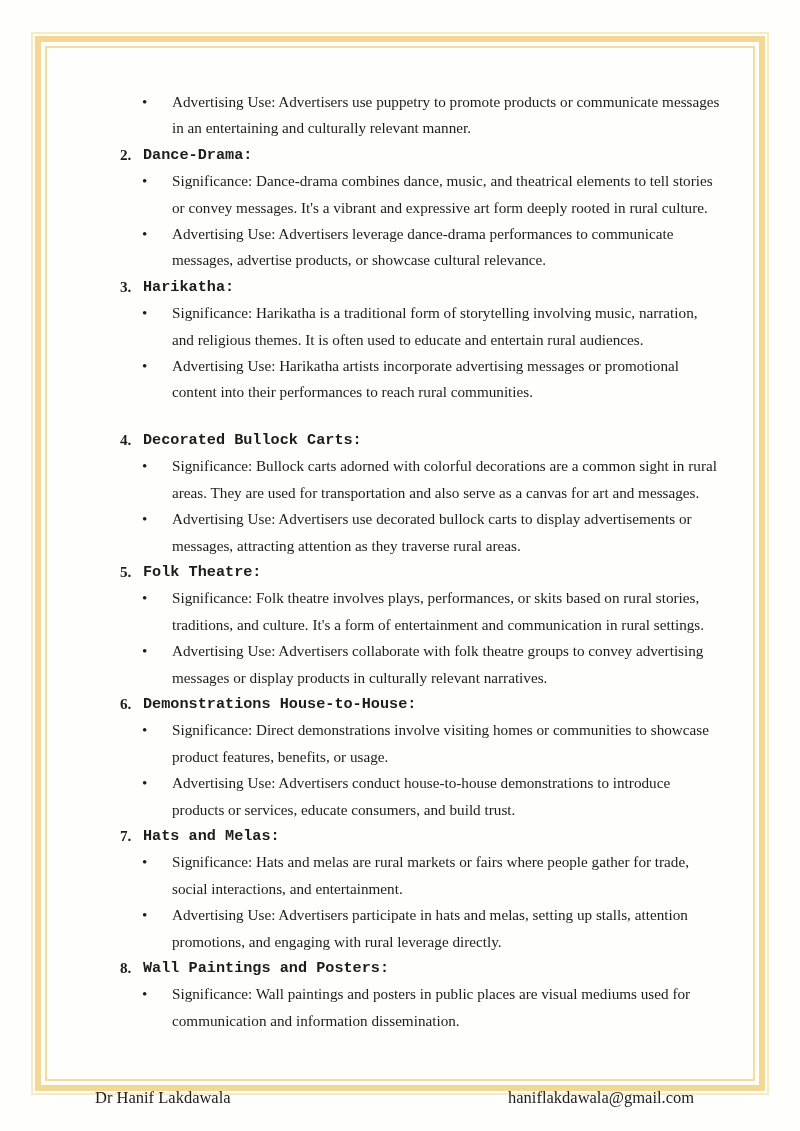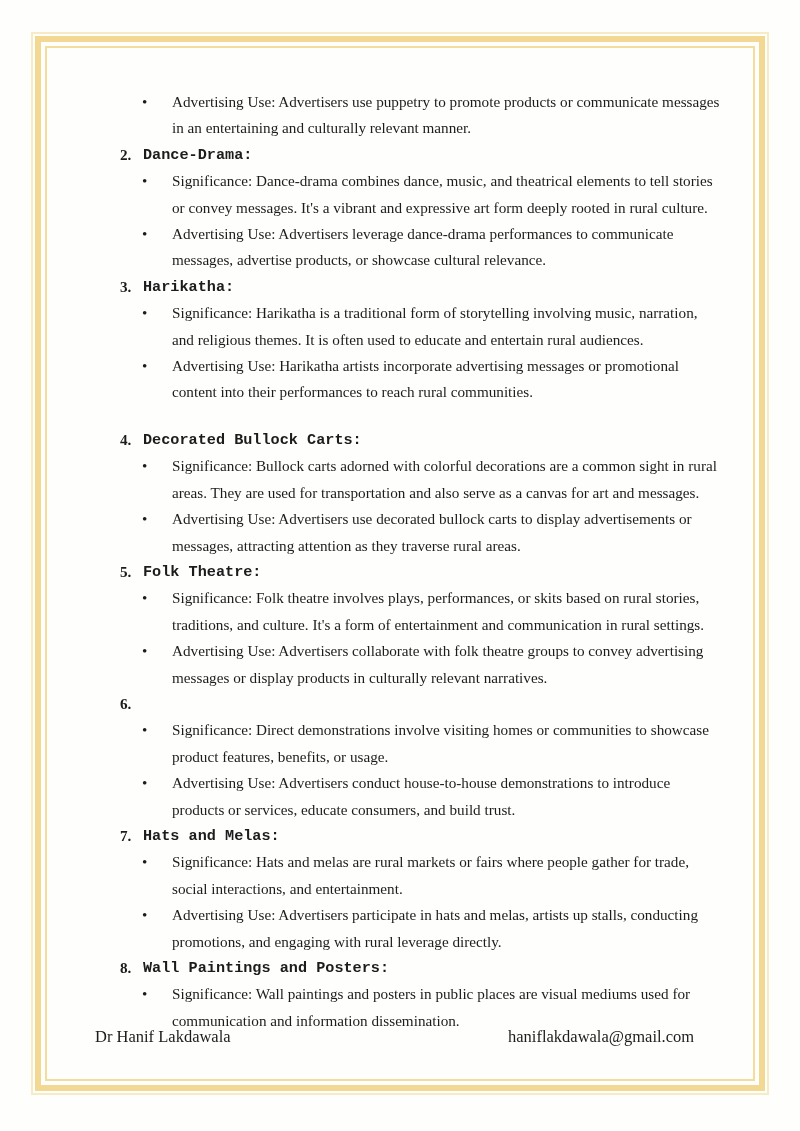"Demonstrations House-to-House:" span.title { html: none -> <span>Demonstrations House-to-House:</span> }
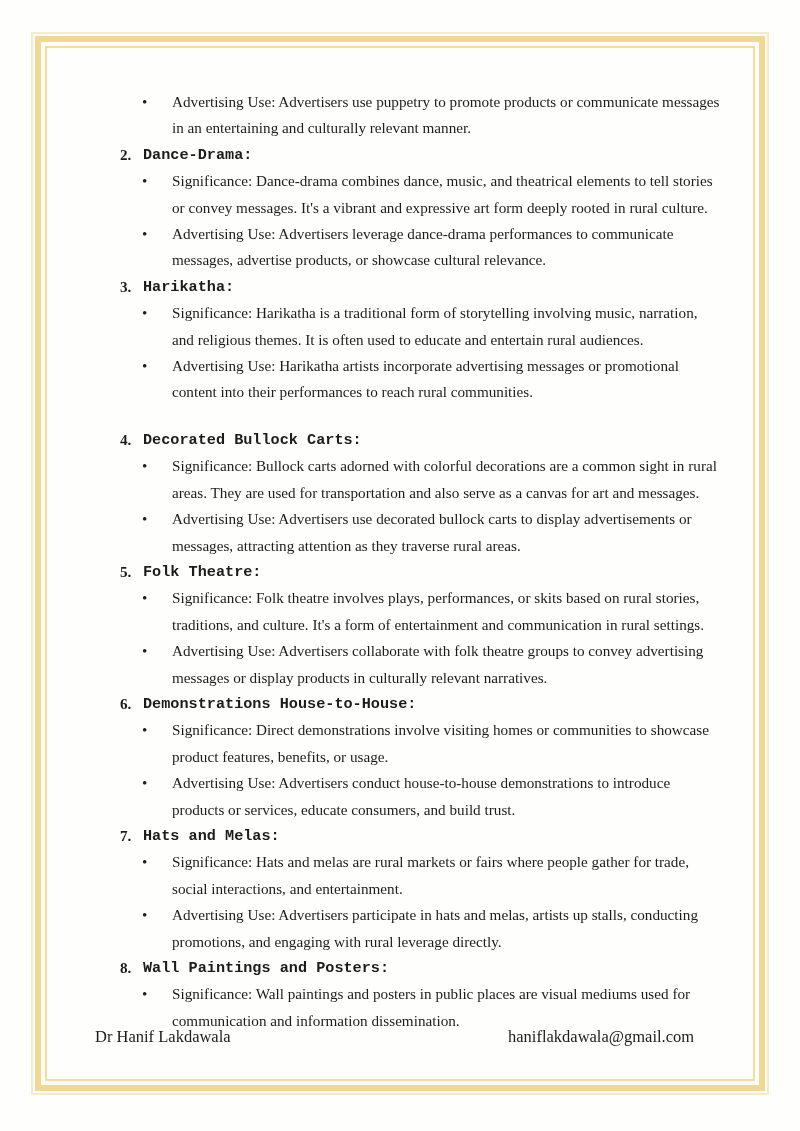"Advertising Use: Advertisers participate" div.line { text: artists up stalls, conducting -> setting up stalls, attention }
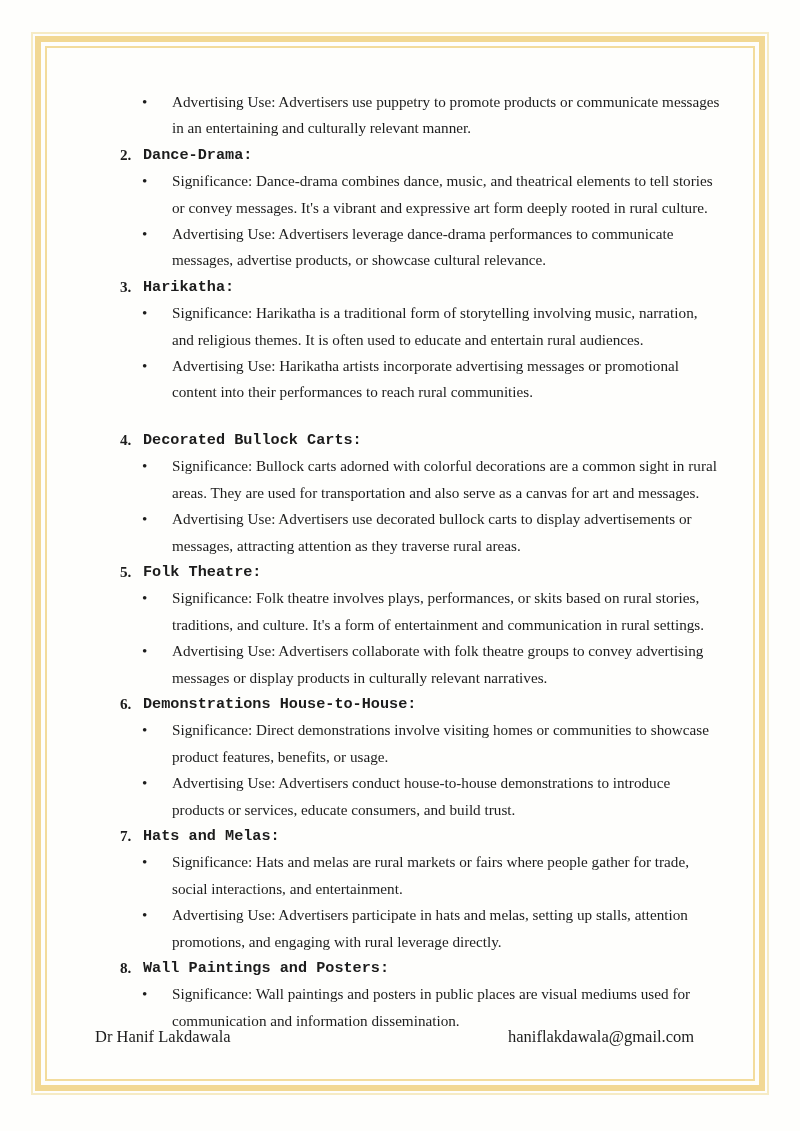"Dr Hanif Lakdawala" .footer { top: 1027px -> 1088px }
